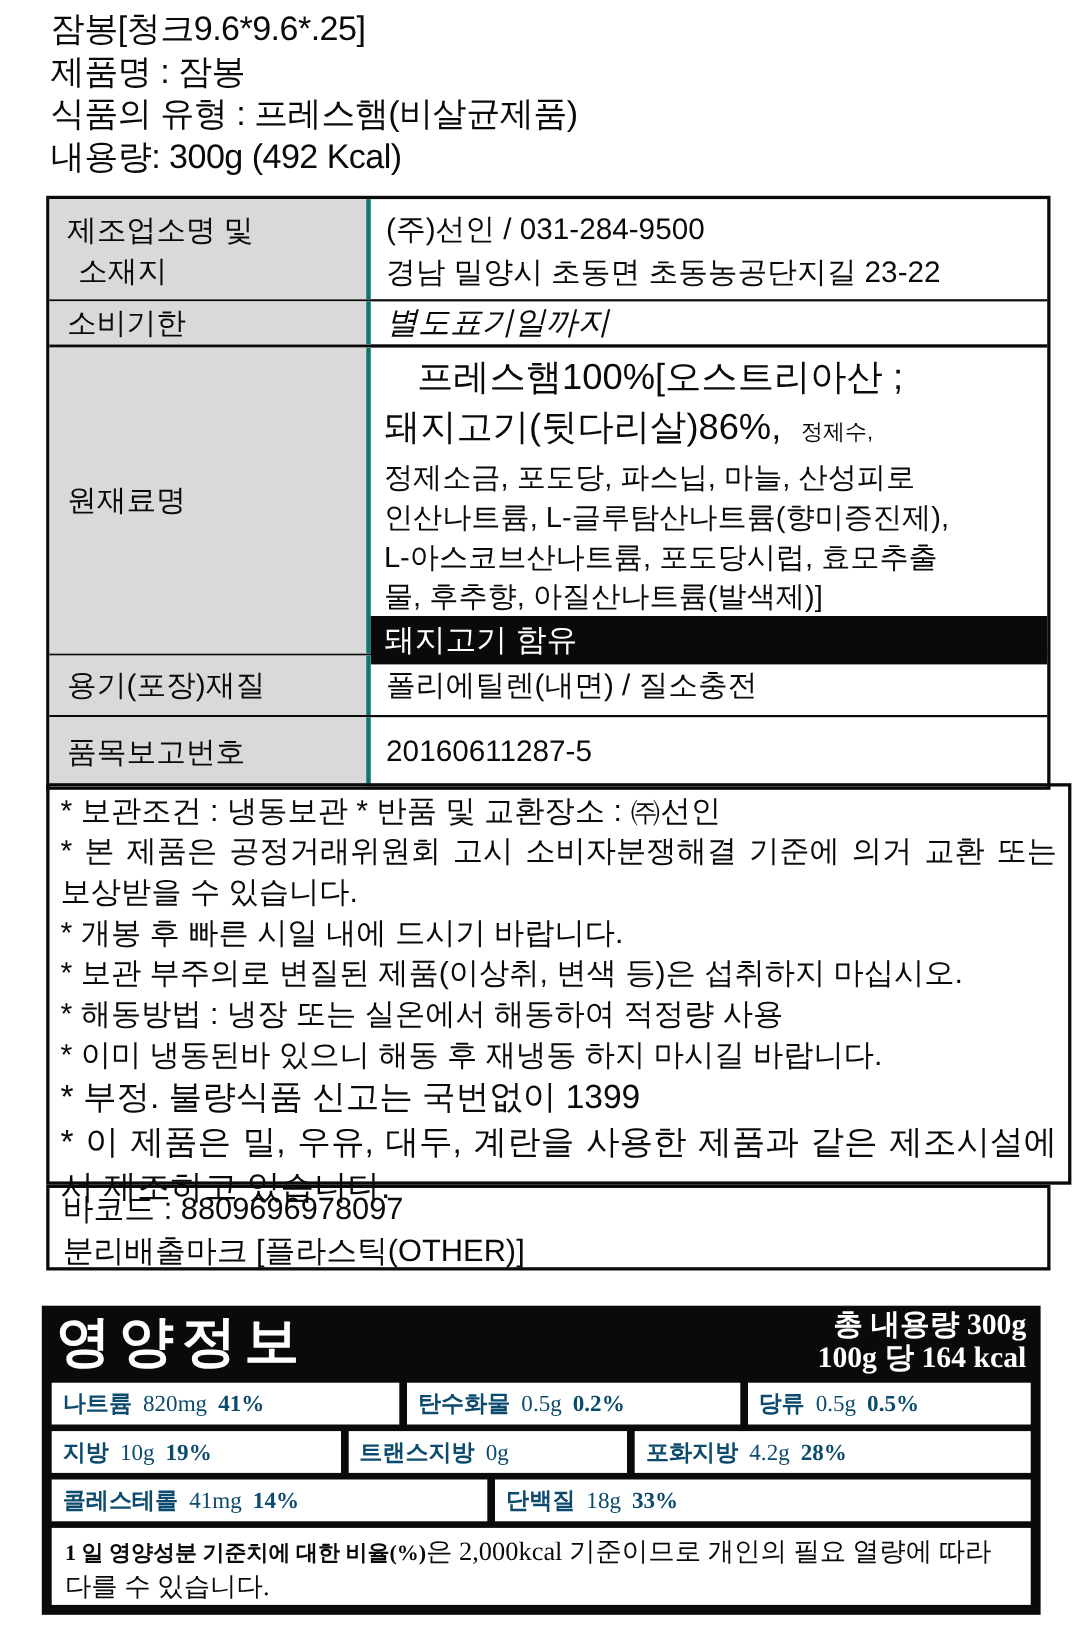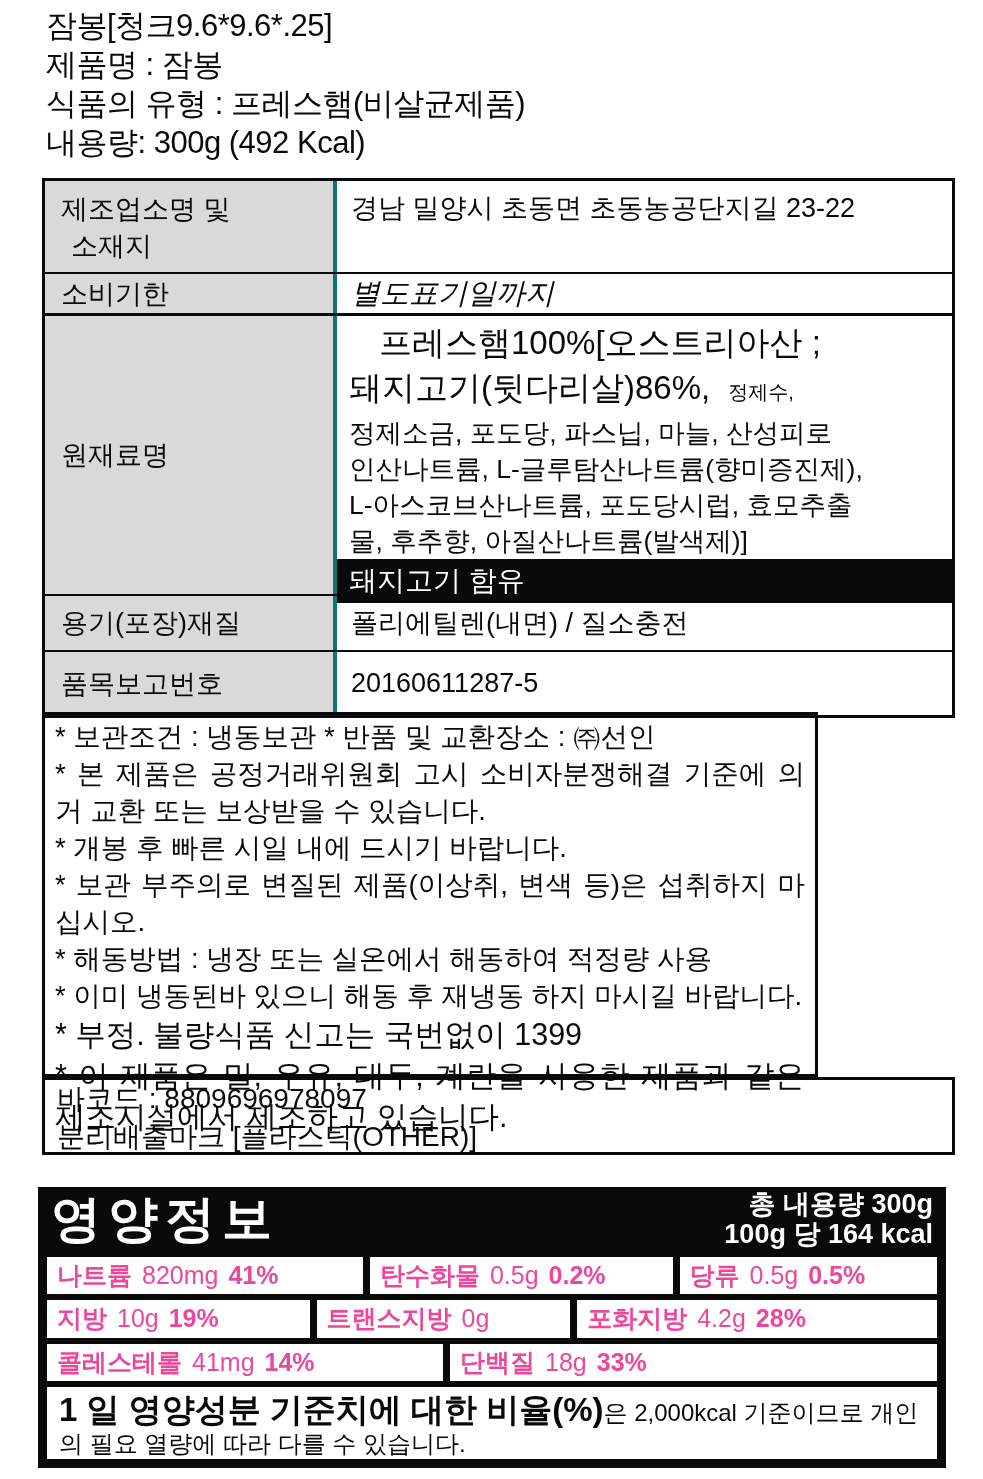"(주)선인 / 031-284-9500" span { html: none -> <span>(주)선인 / 031-284-9500</span> }
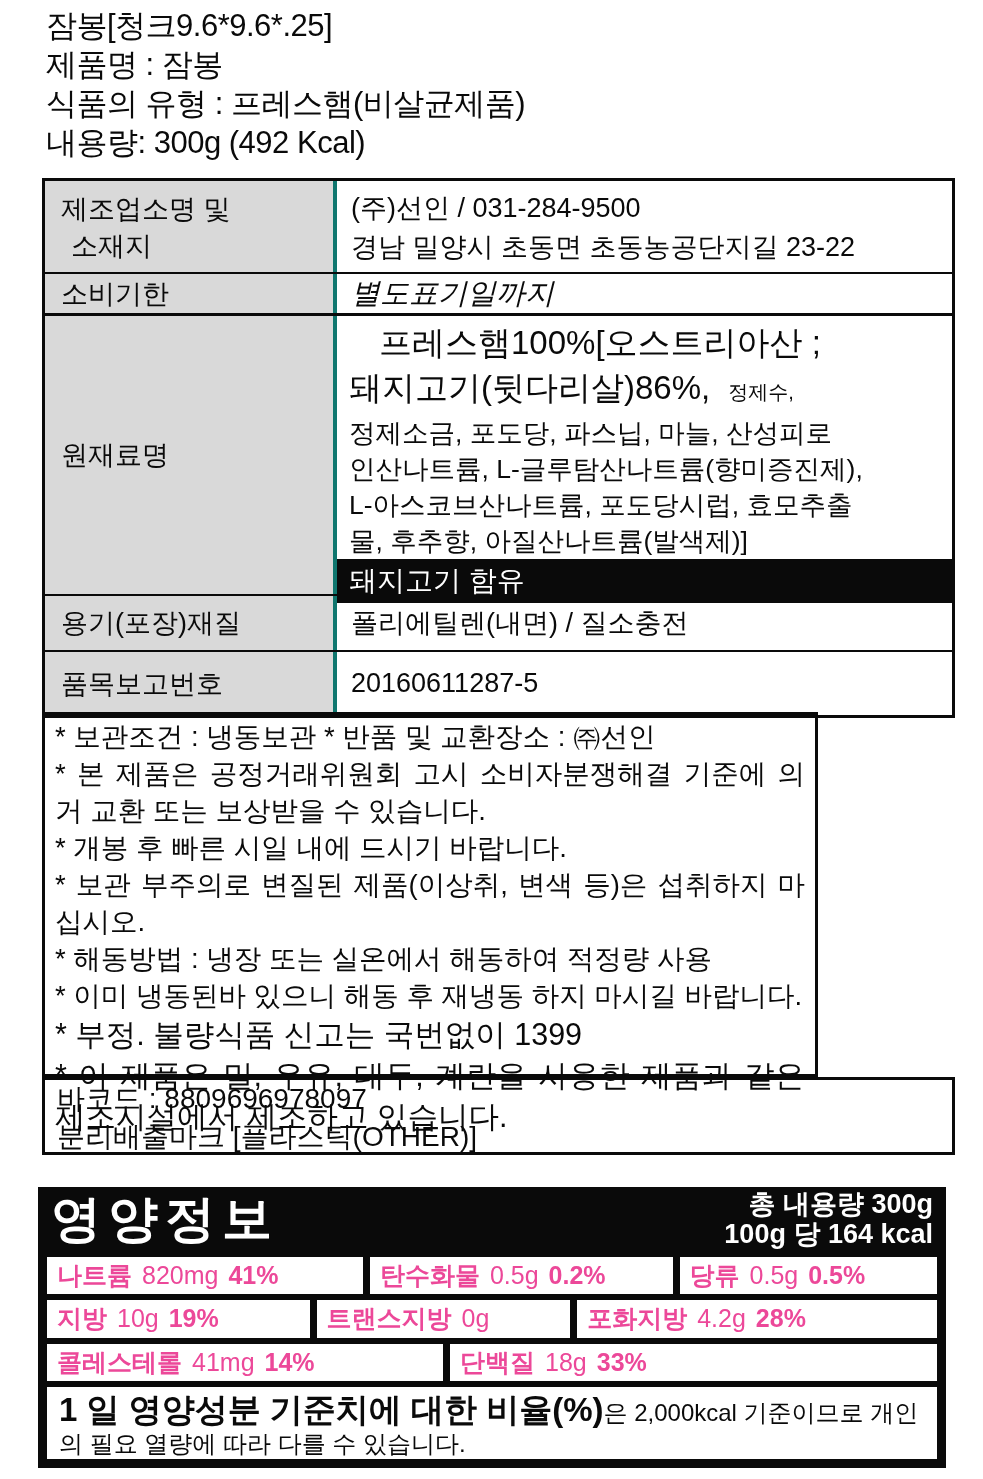"* 보관조건 : 냉동보관 *" .notes-box { width: 776px -> 932px }
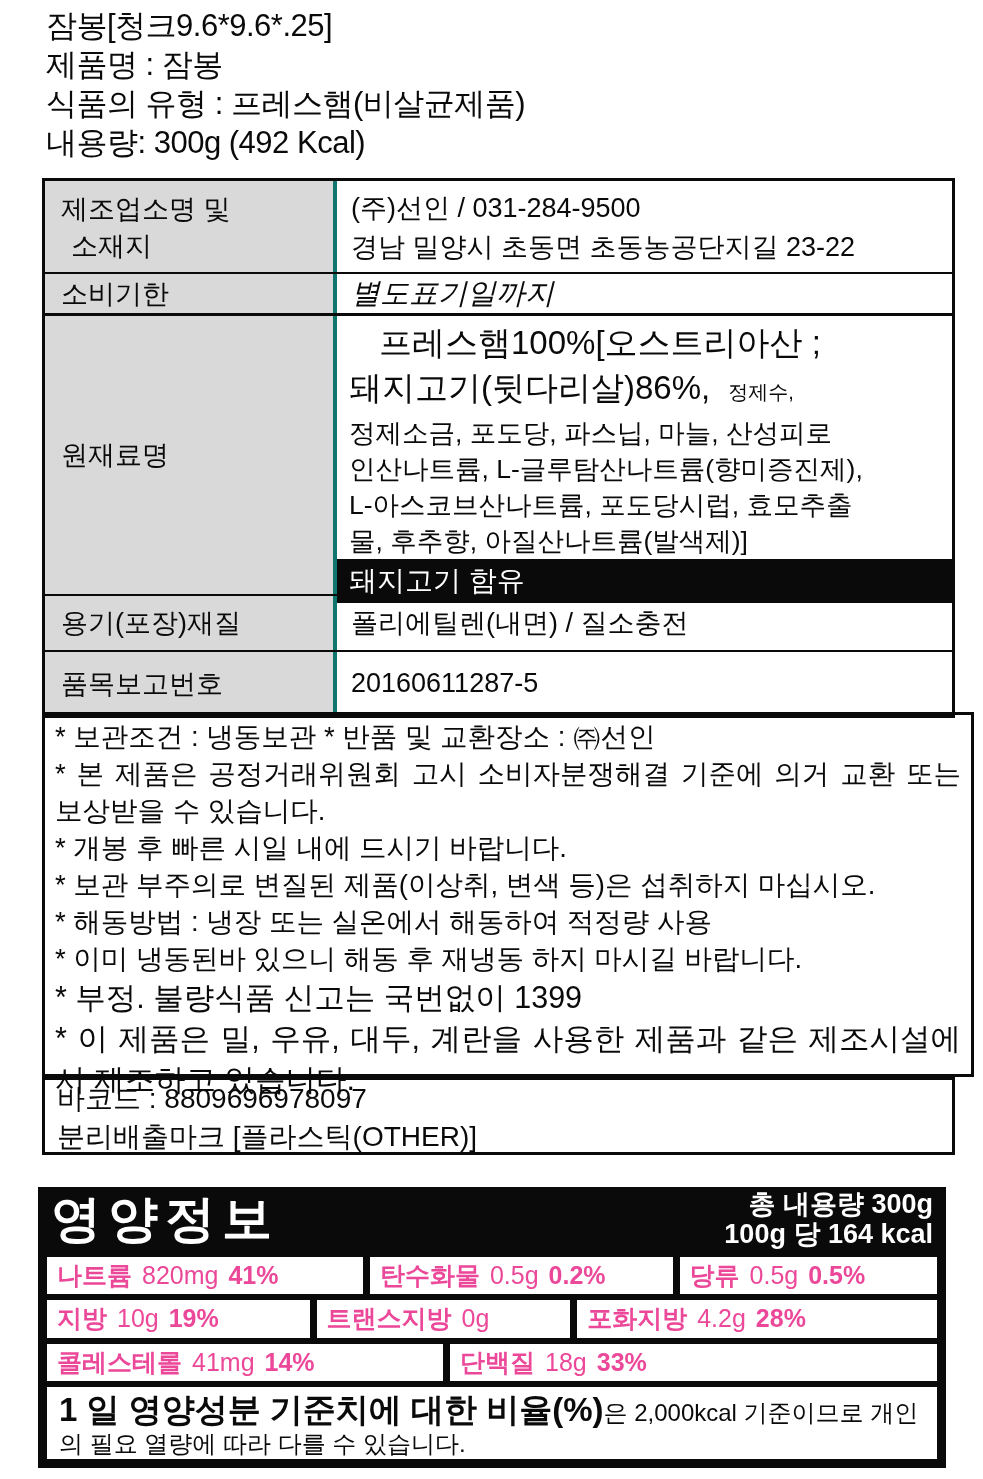"영양정보" .nutrition { font-family: none -> Liberation Serif, serif }
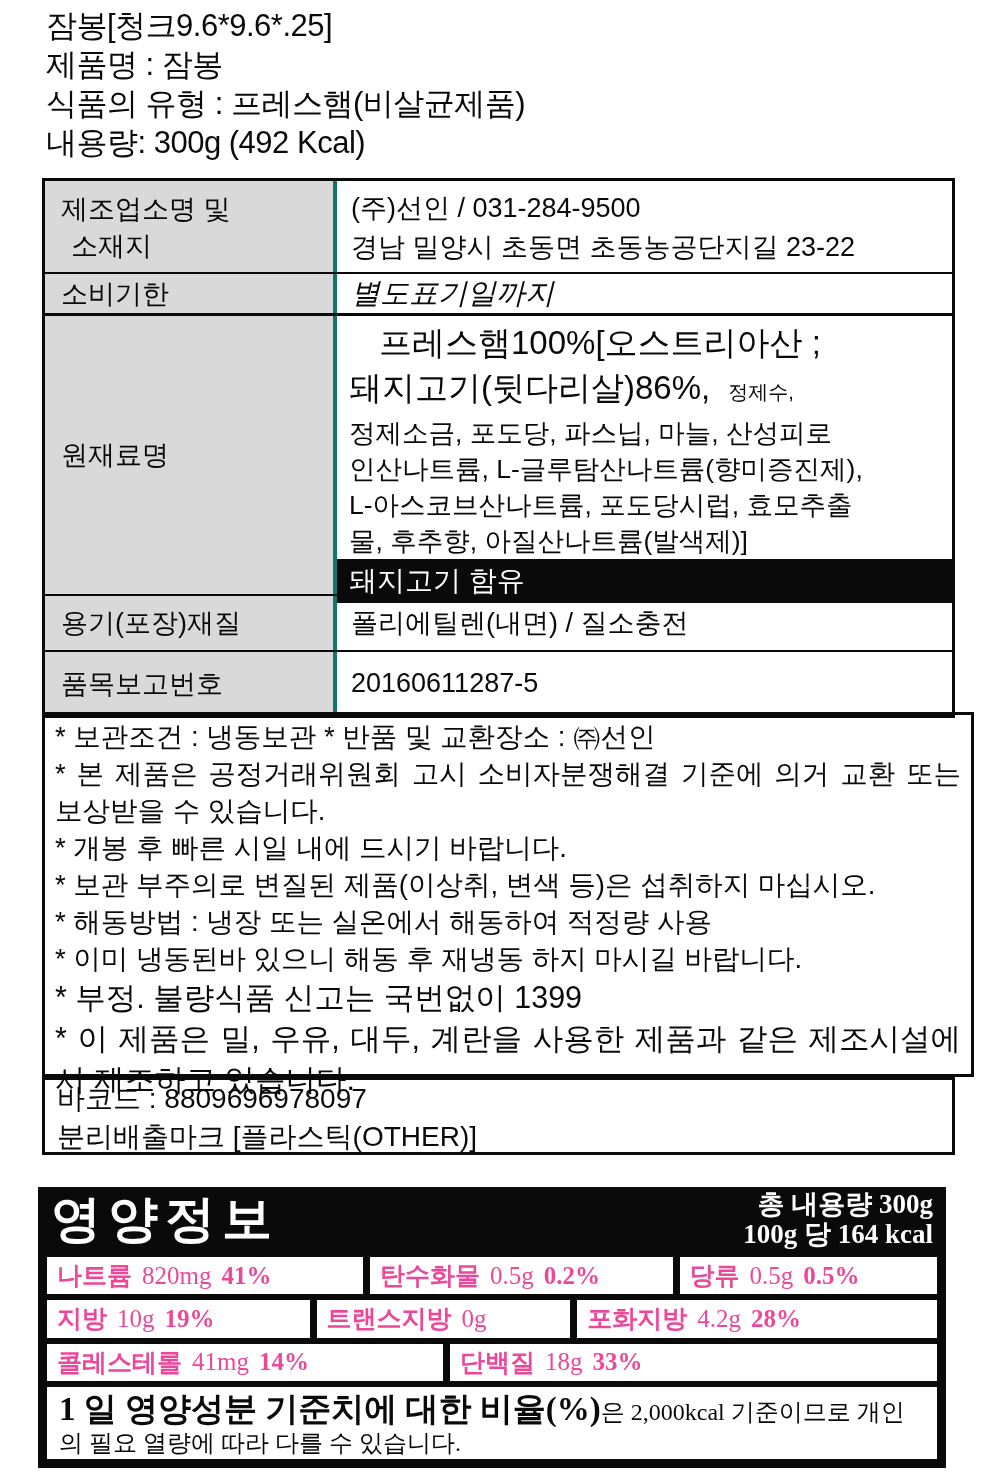"나트륨" .nut-cell { color: #ec4899 -> #0c4a6e; font-size: 25px -> 21px }
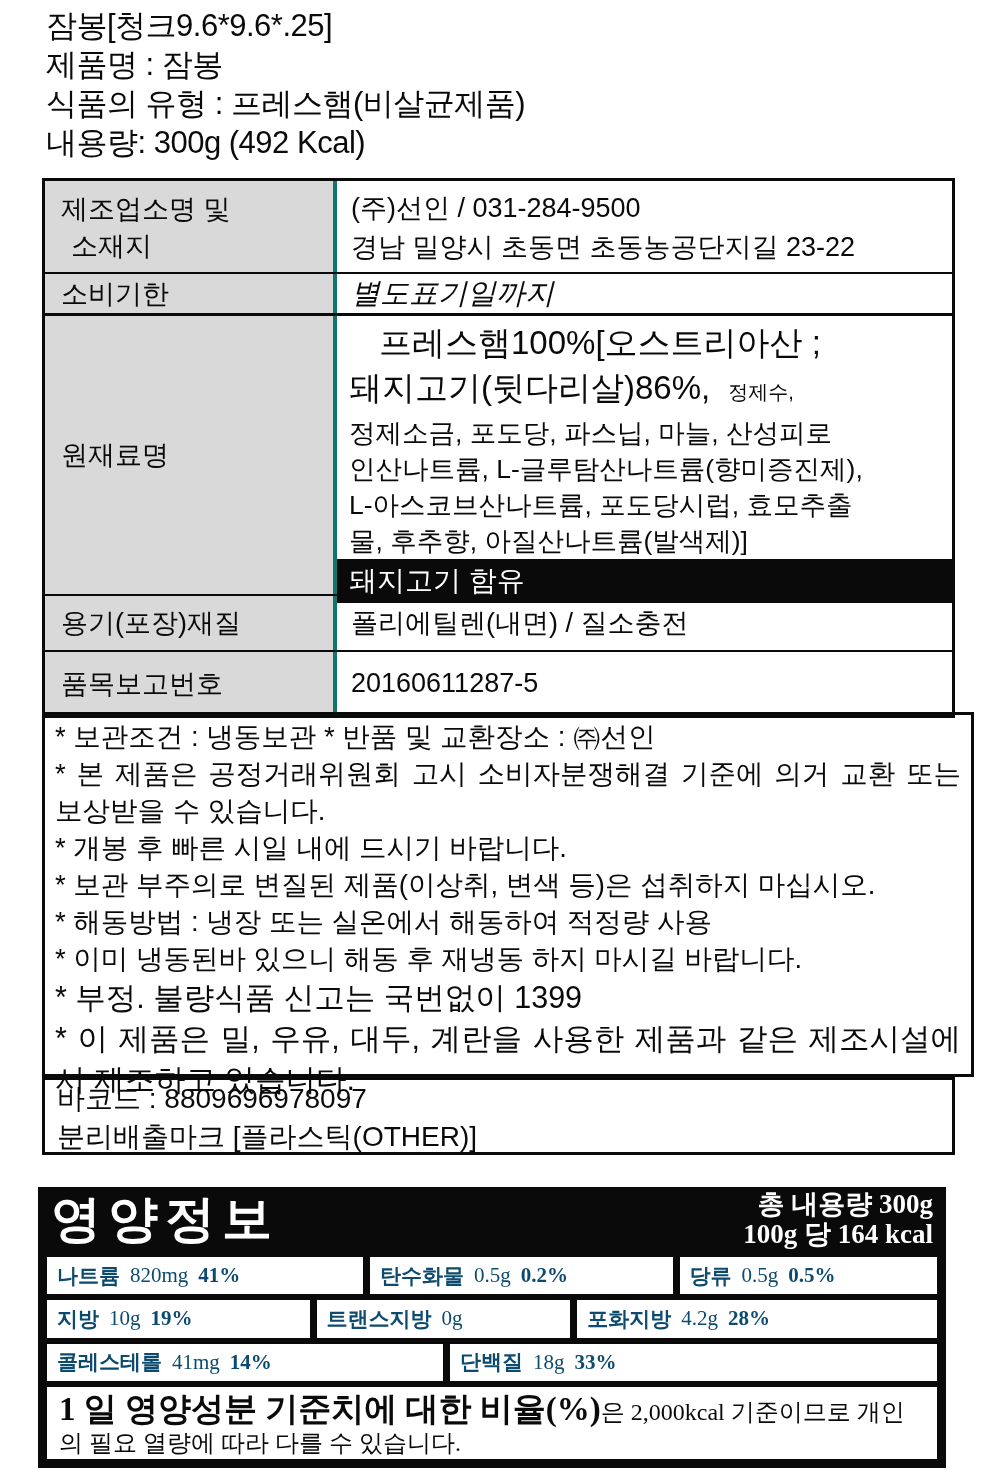"1 일 영양성분 기준치에 대한" .nut-footnote b { font-size: 33px -> 20px }
